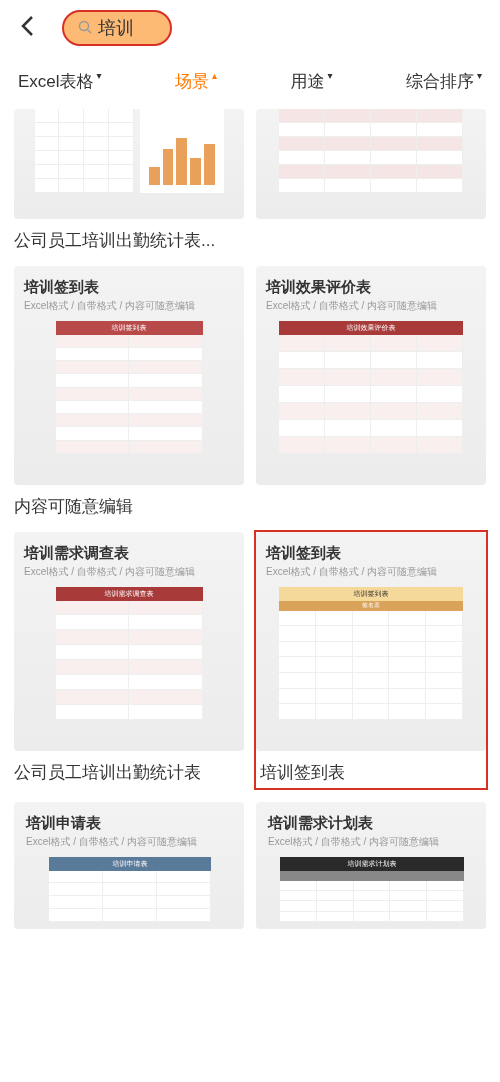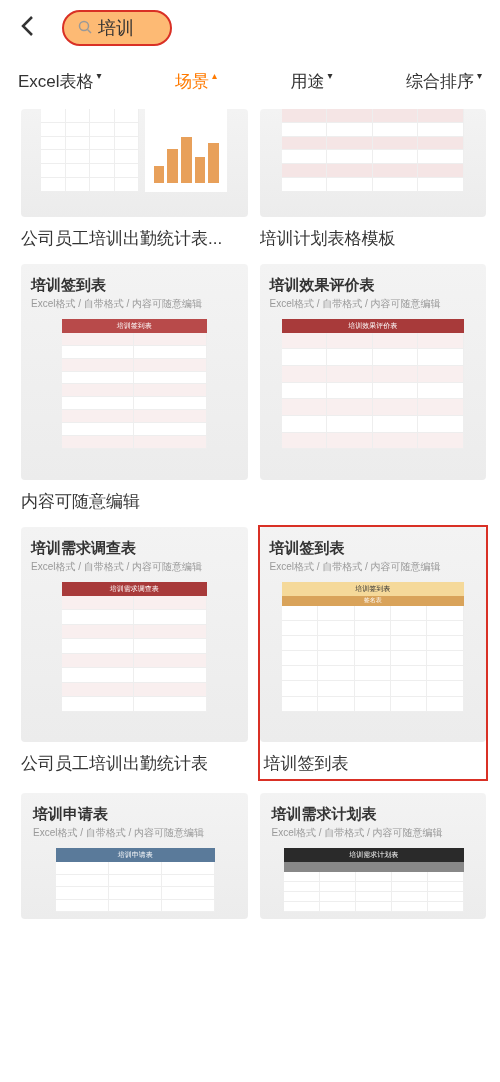"公司员工培训出勤统计表..." .grid { margin-left: 7px -> none }
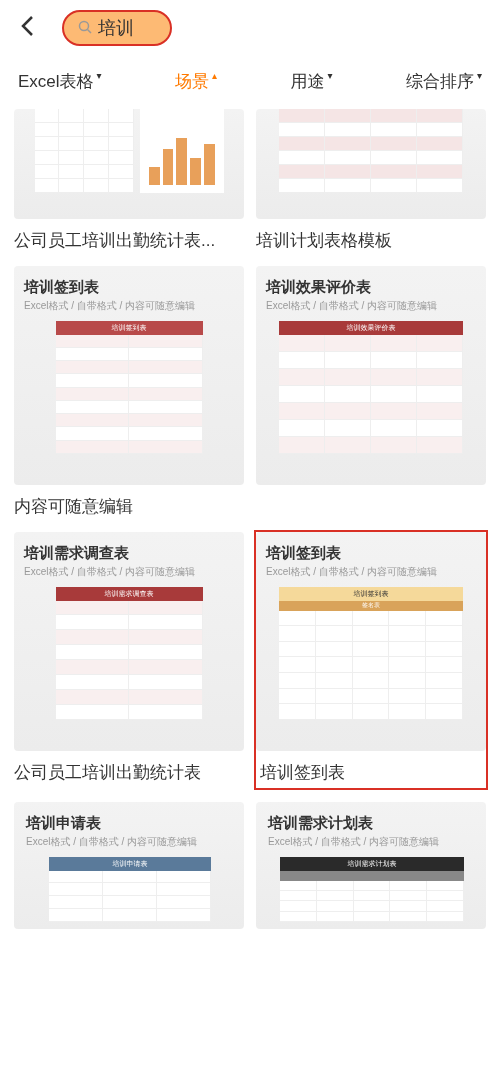"培训计划表格模板" div.card-label { html: <div>培训计划表格模板</div> -> none }
